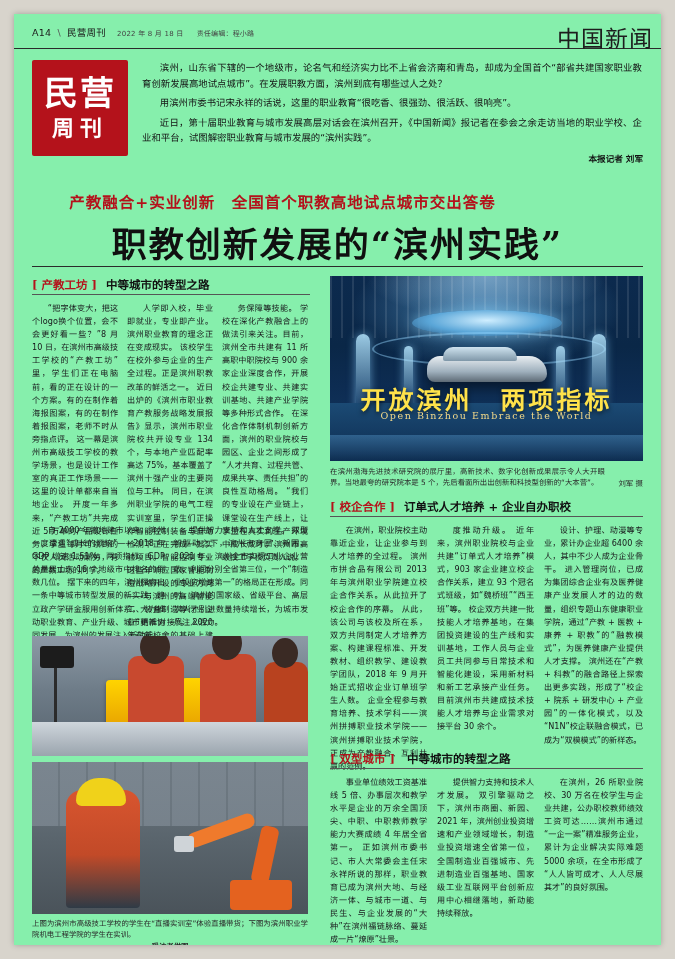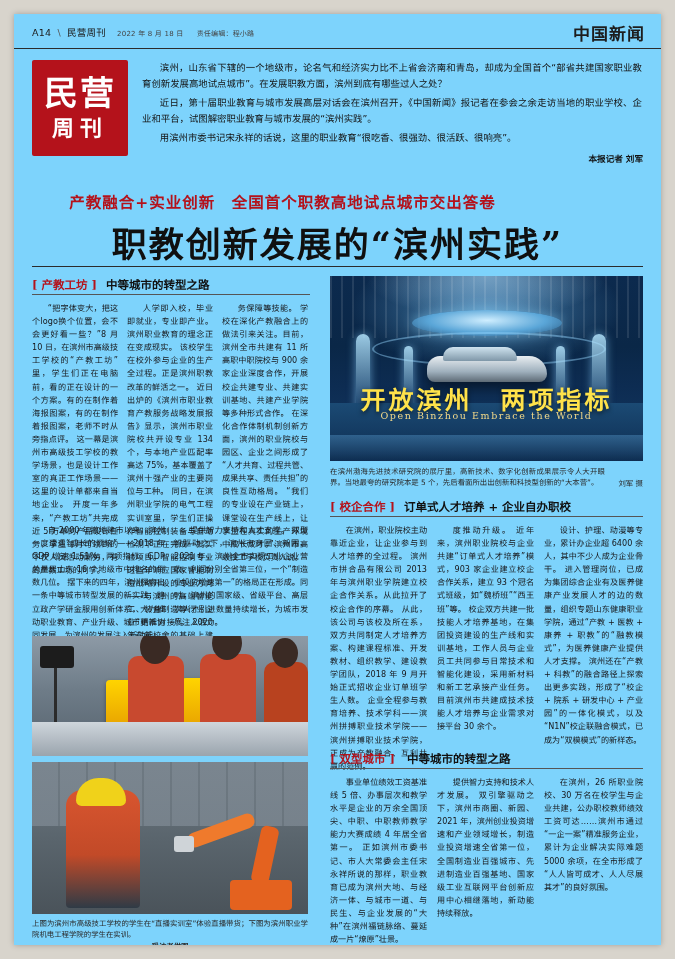"A14 \ 民营周刊 2022 年" .page { background: #7dd3fc -> #86efac }
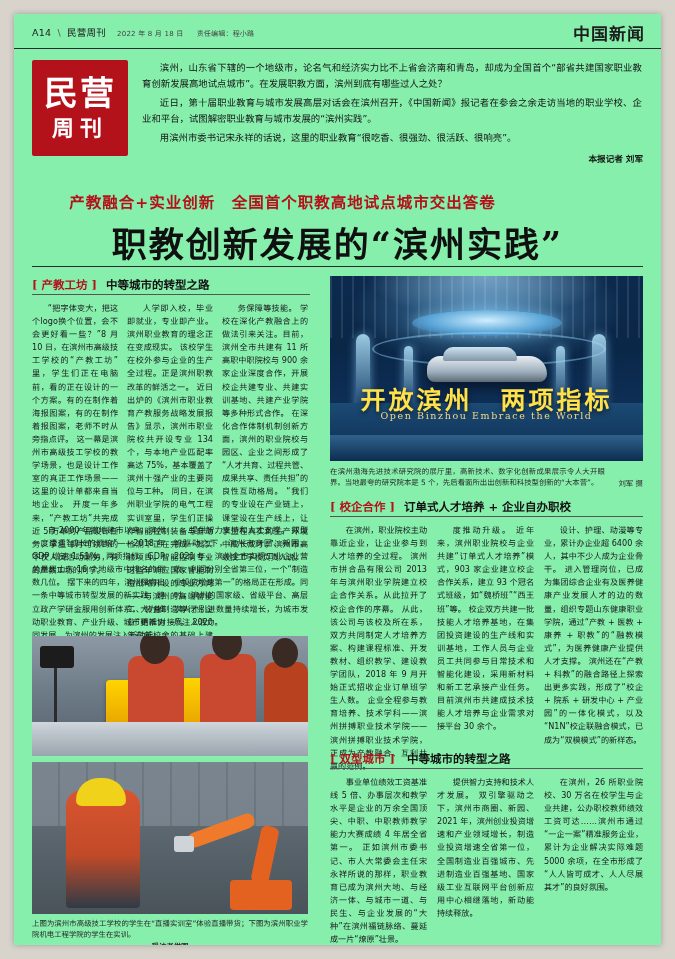"中国新闻" .brand { font-size: 17px -> 23px; font-weight: bold -> normal; right: 16px -> 8px }
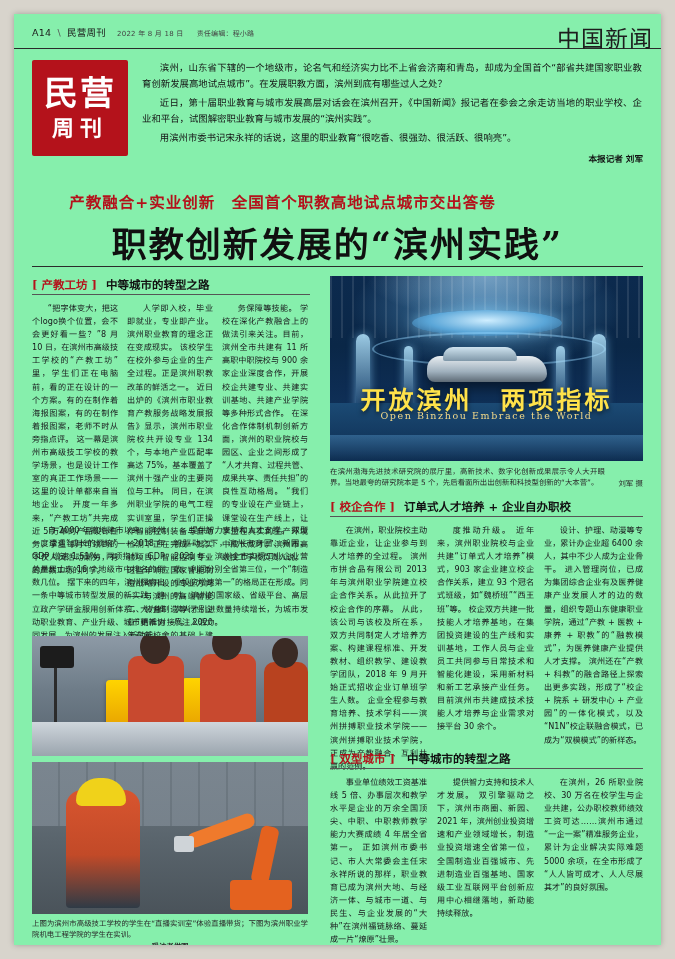"近日，第十届职业教育与城市发展高层对话会在滨州召开，《中国新闻》报记者在参会之余" p { order: before "用滨州市委书记宋永祥的话说，这里的职业教育“很吃香、很强劲、很活跃、很响亮”。" -> after "用滨州市委书记宋永祥的话说，这里的职业教育“很吃香、很强劲、很活跃、很响亮”。" }
